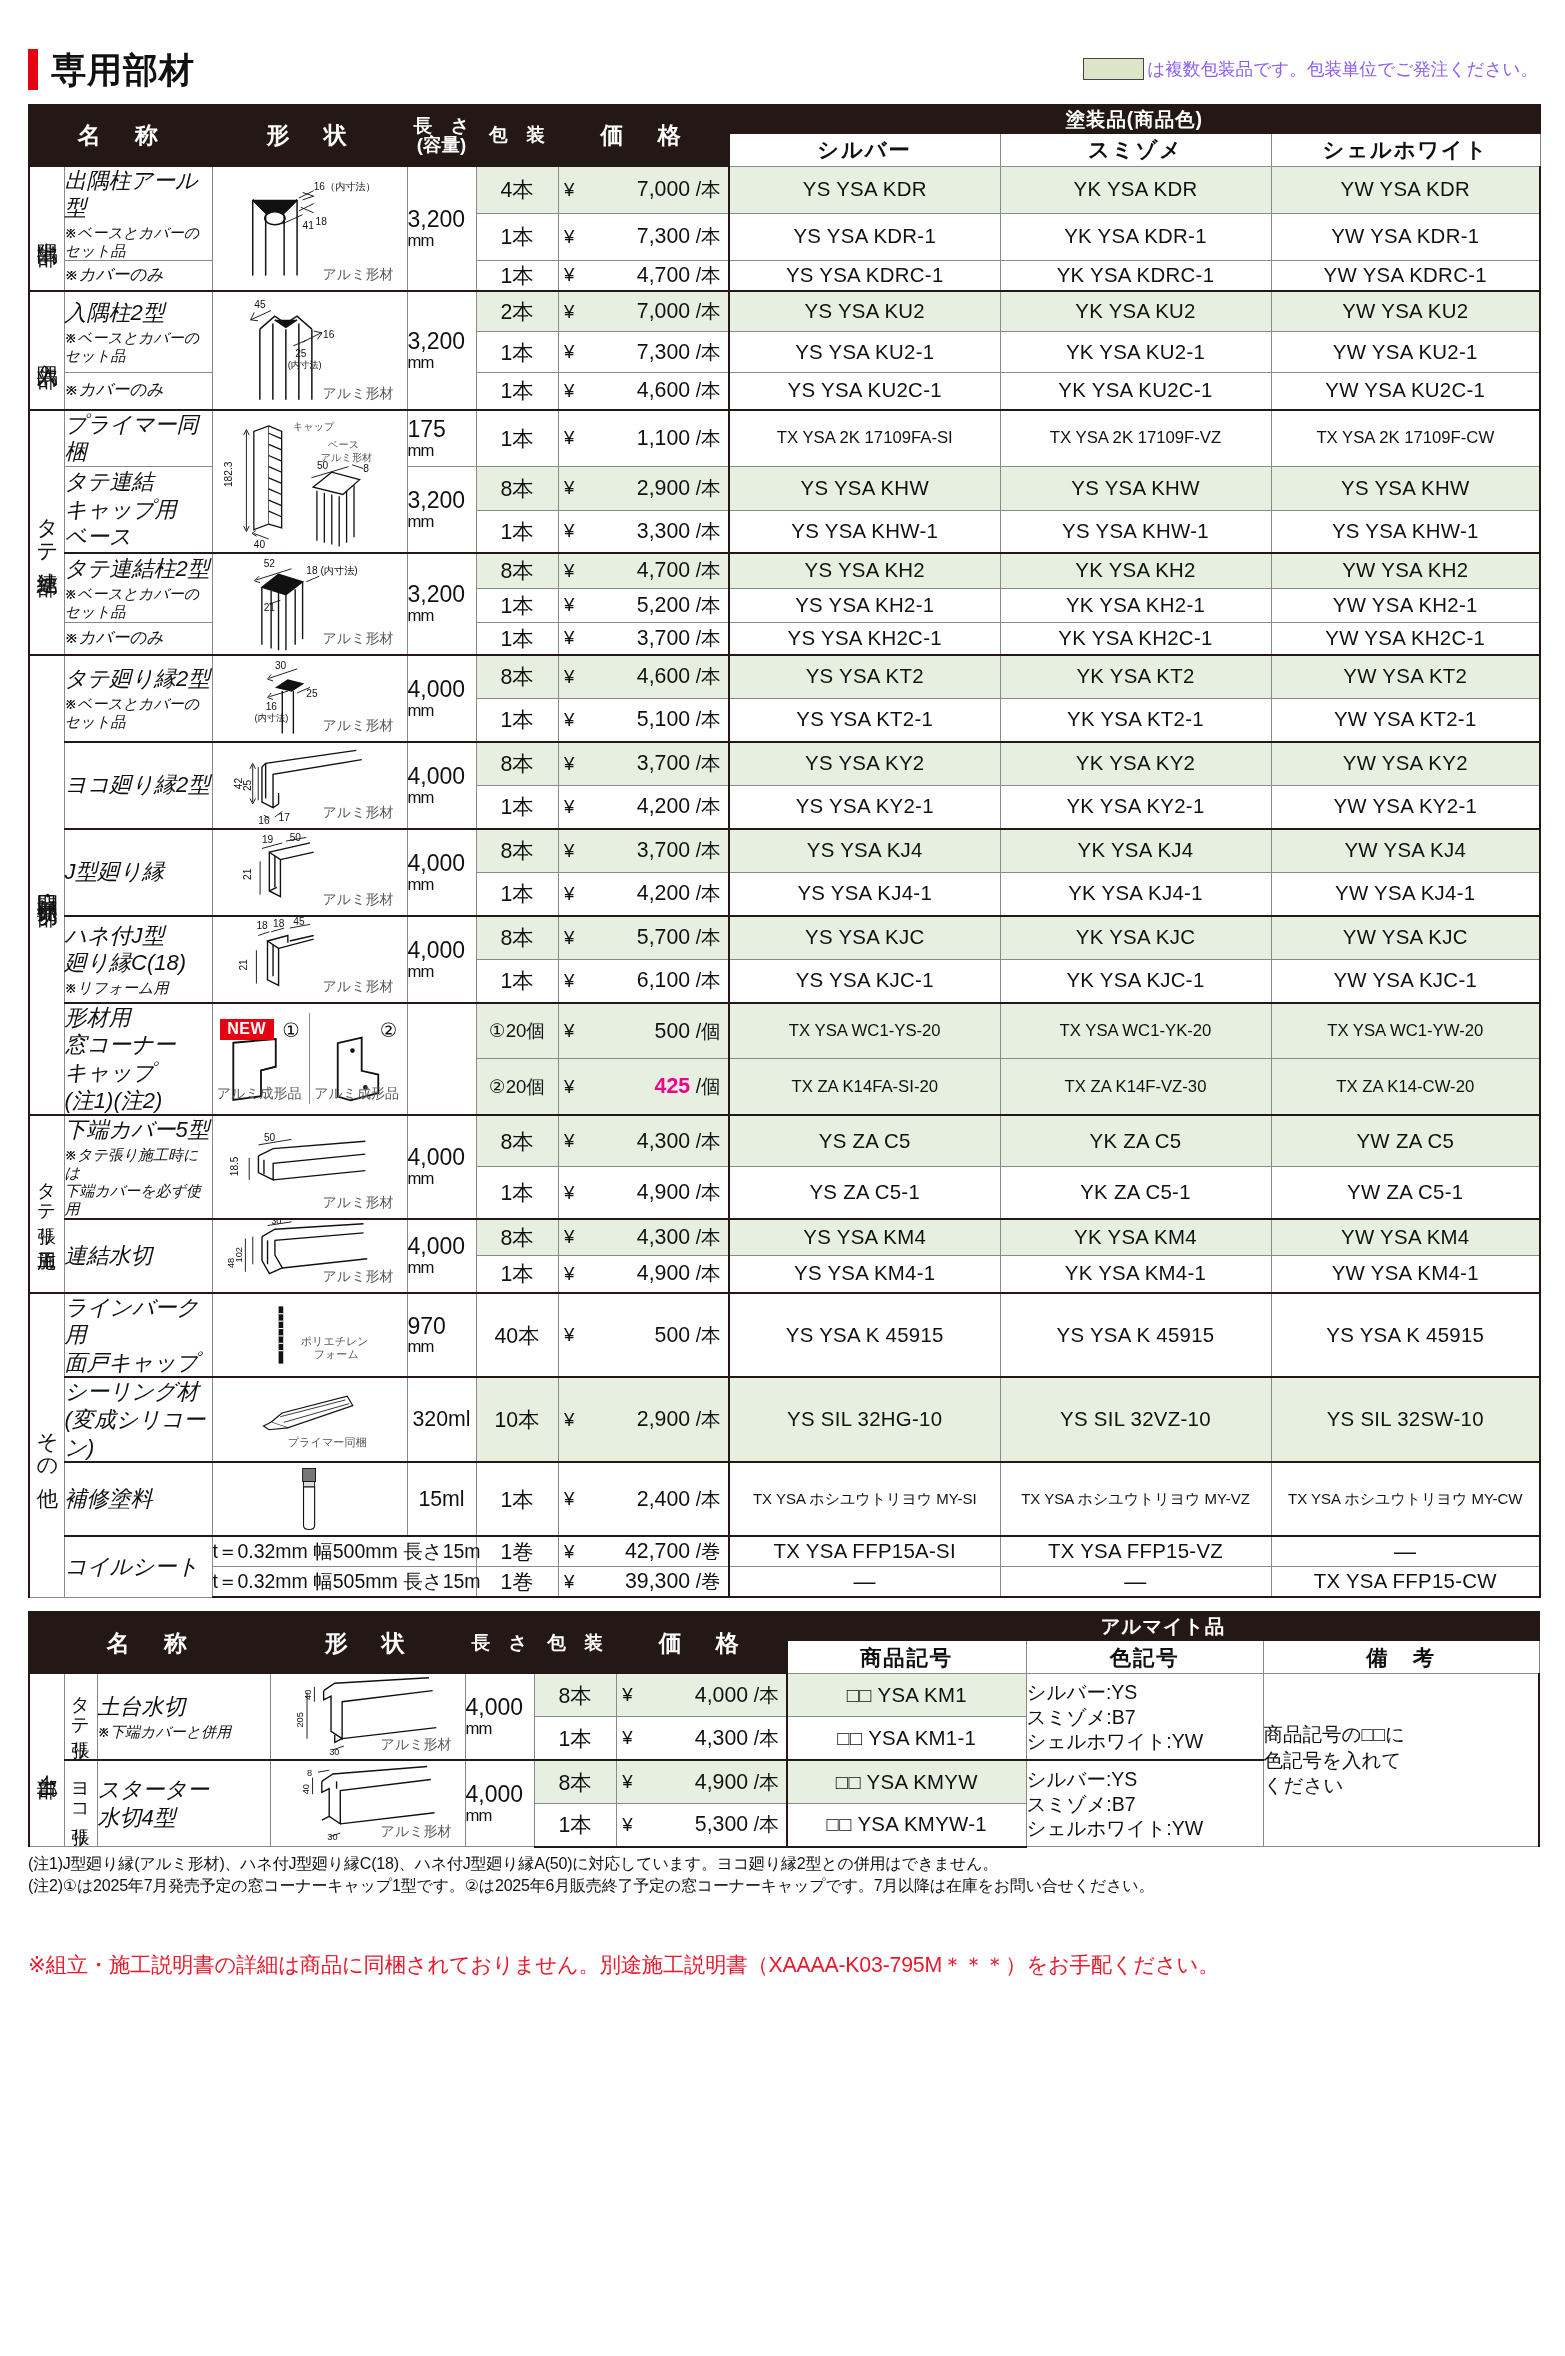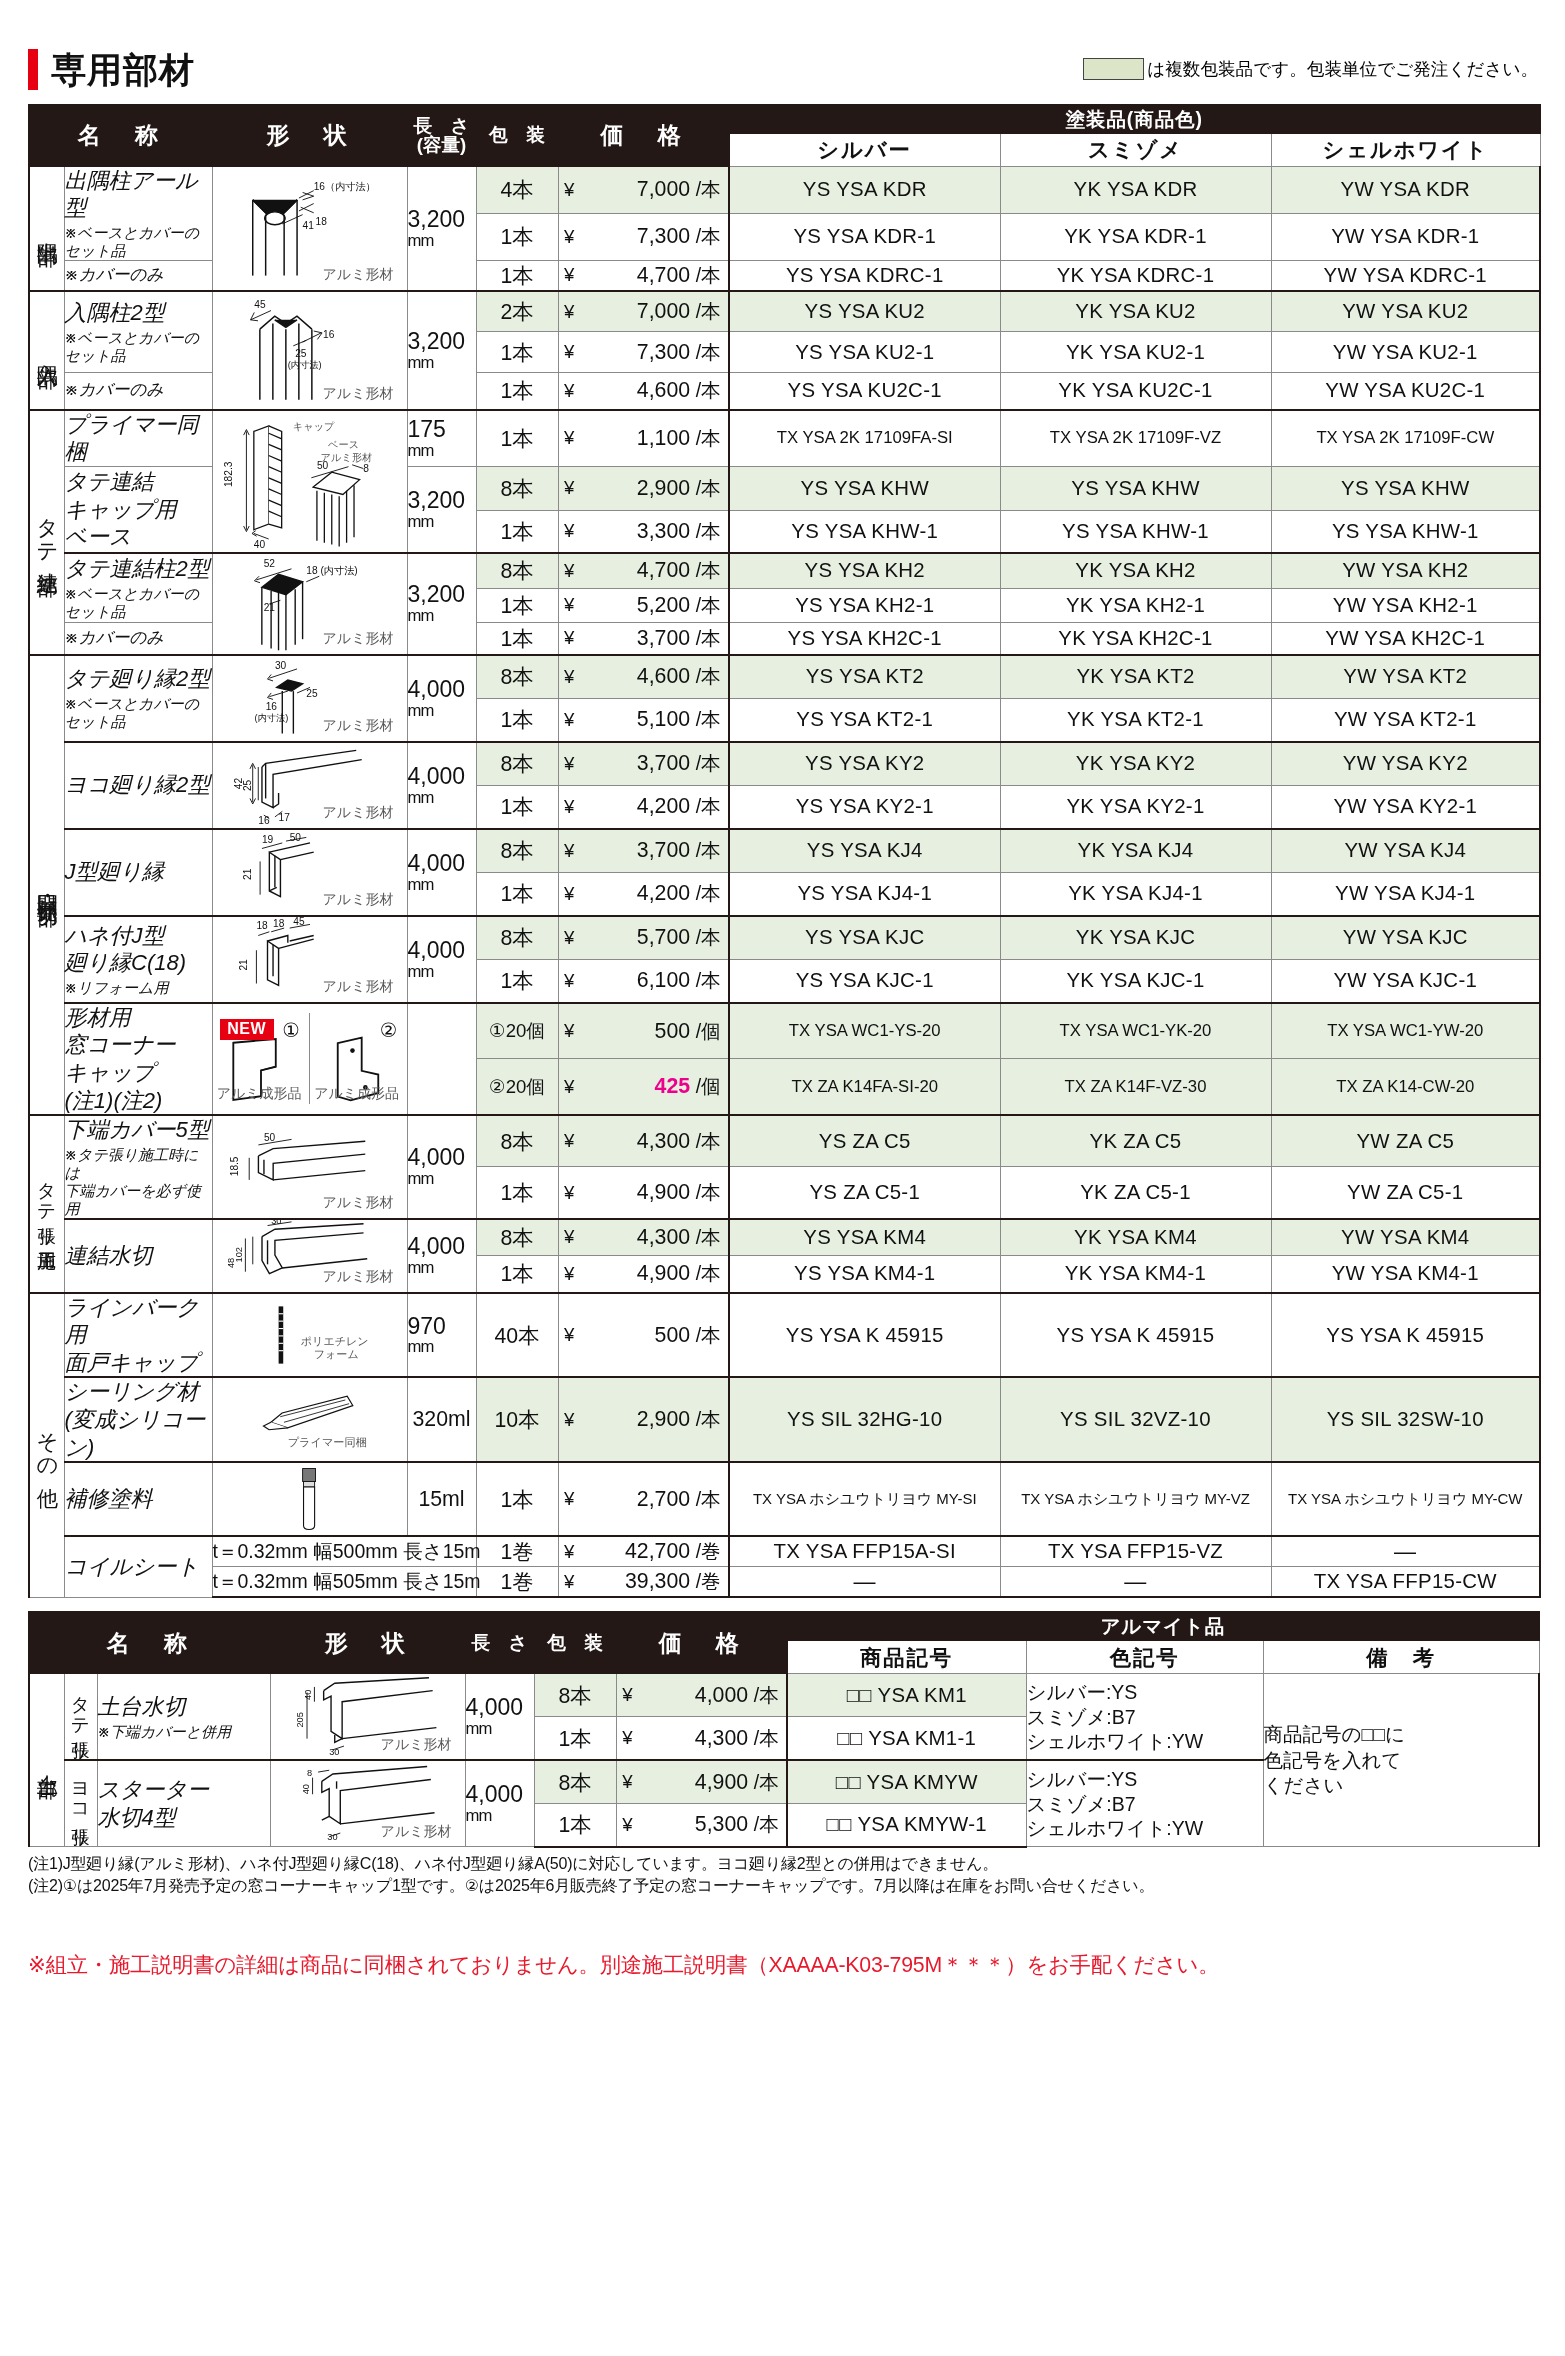"は複数包装品です。包装単位でご発注ください。" .legend { color: #000000 -> #8b5cf6 }
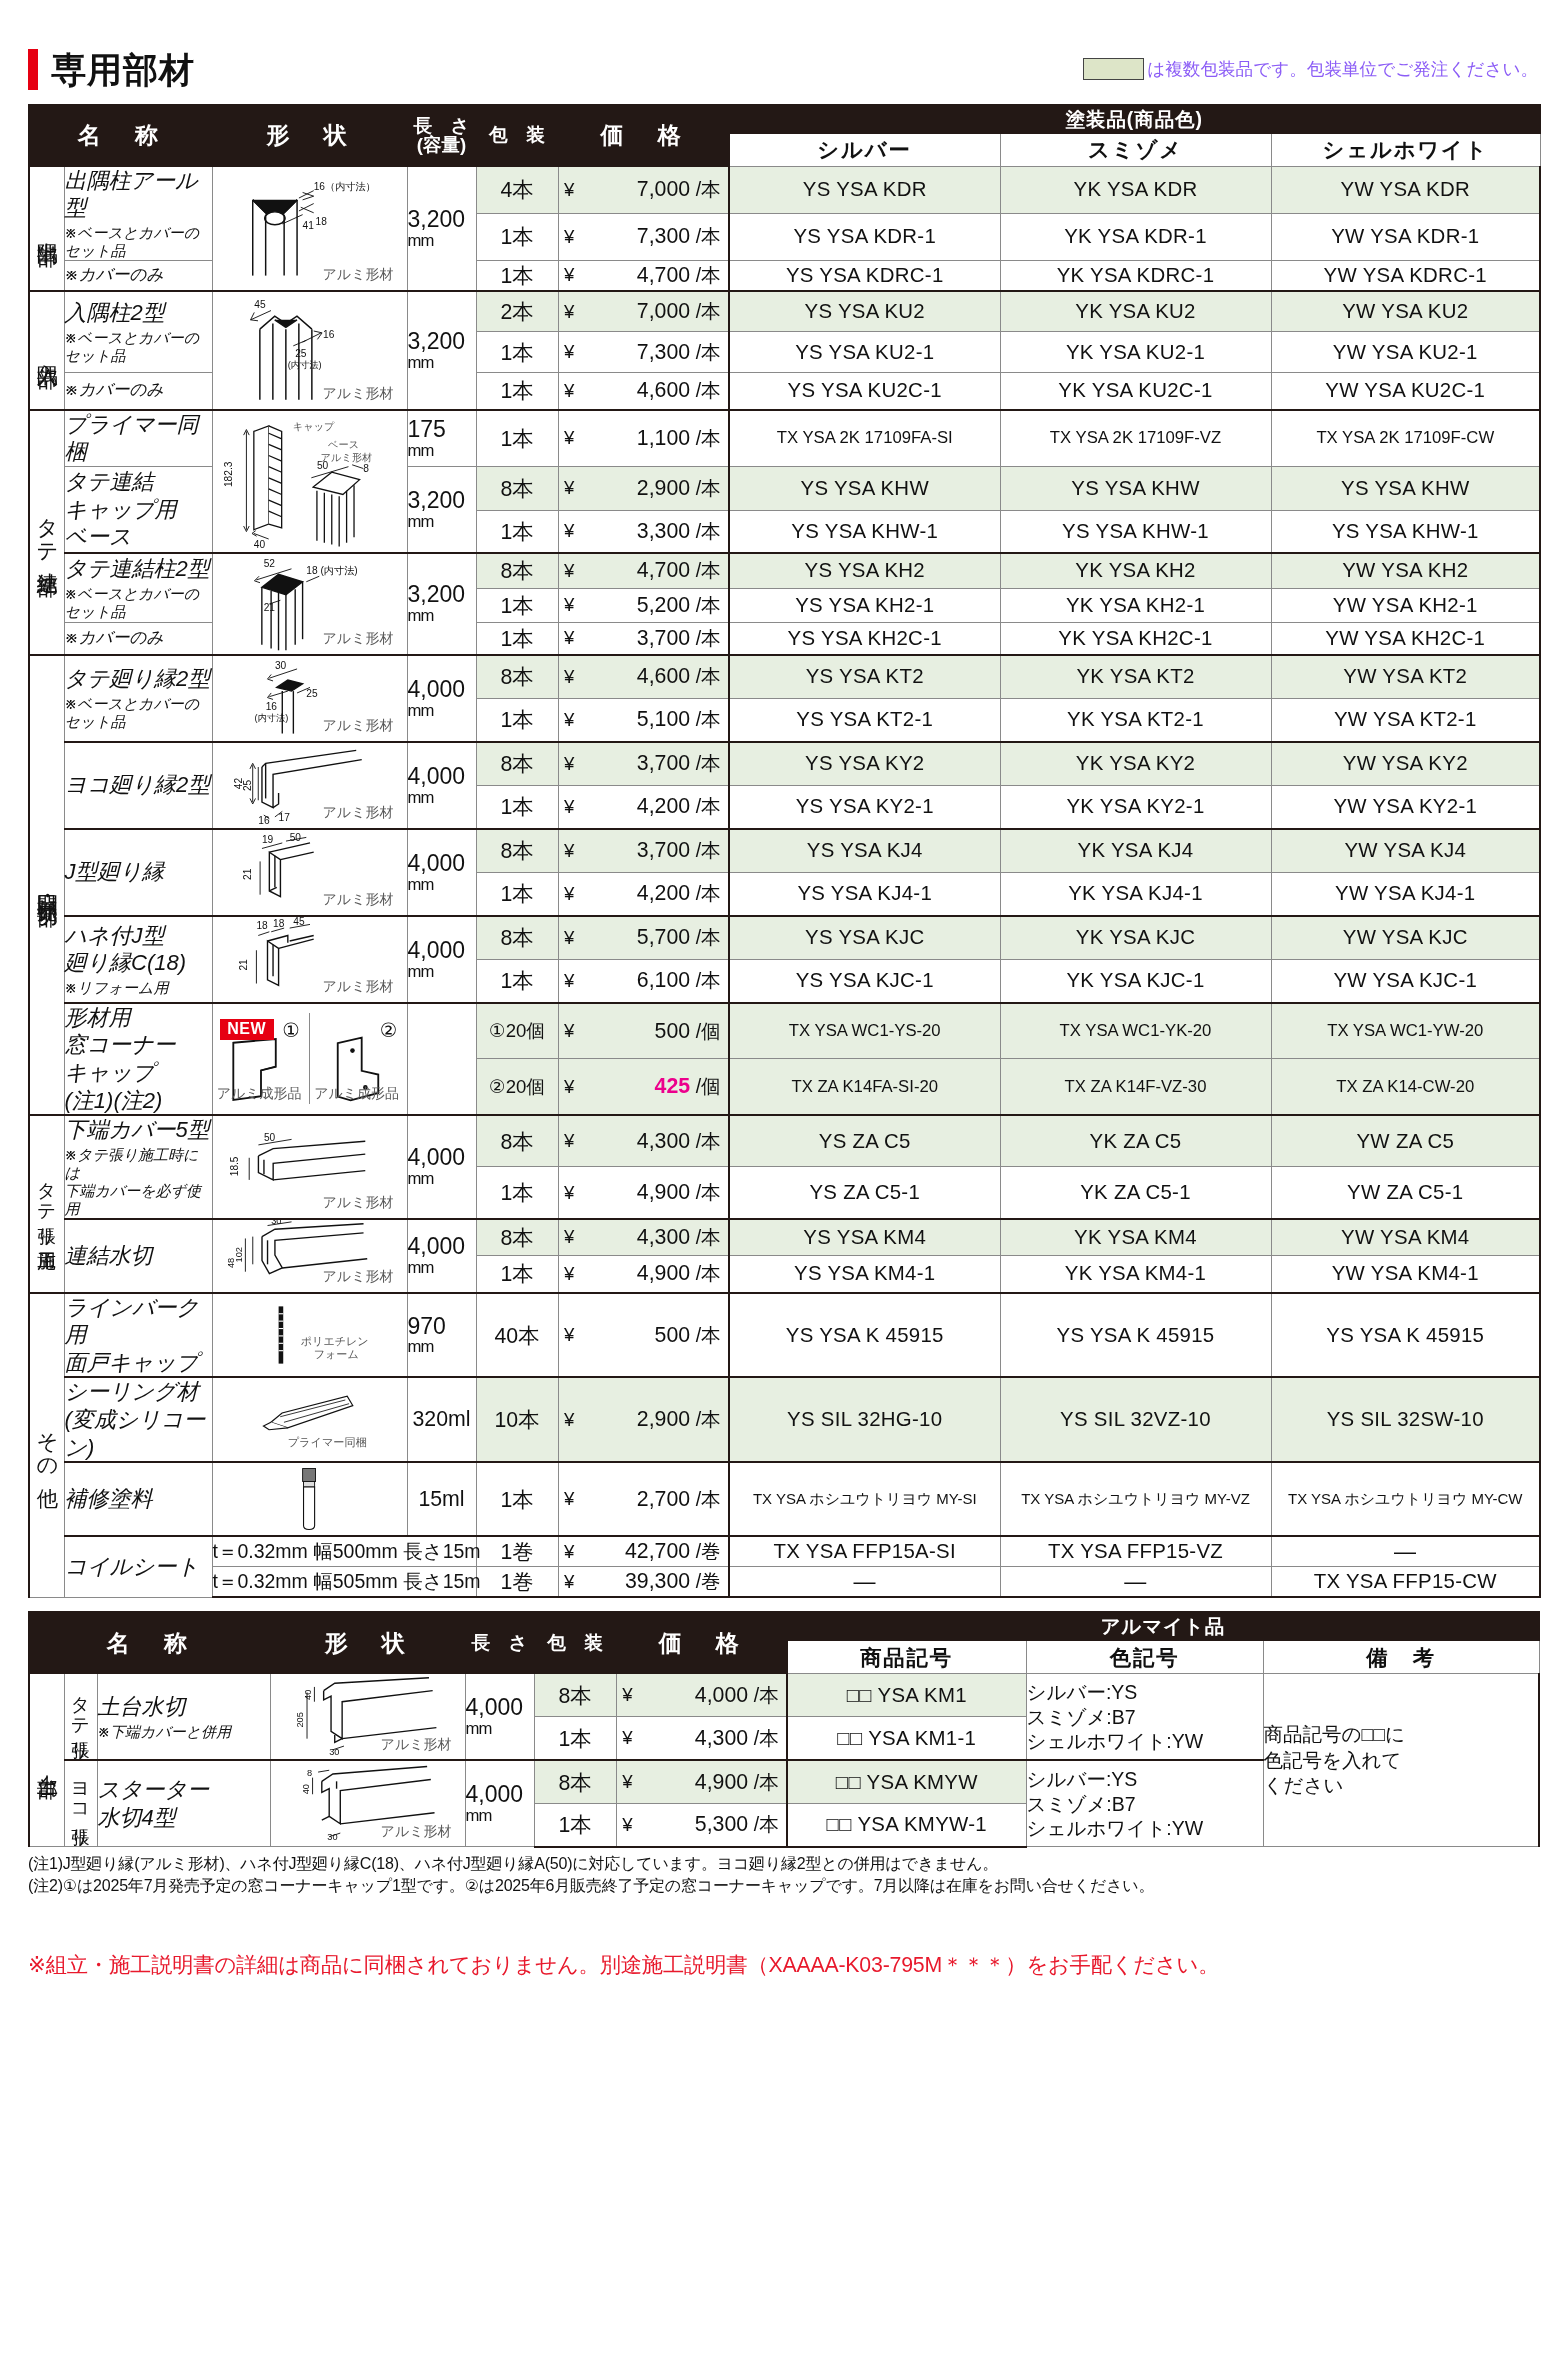"2,700" span.val { text: 2,700 -> 2,400 }
